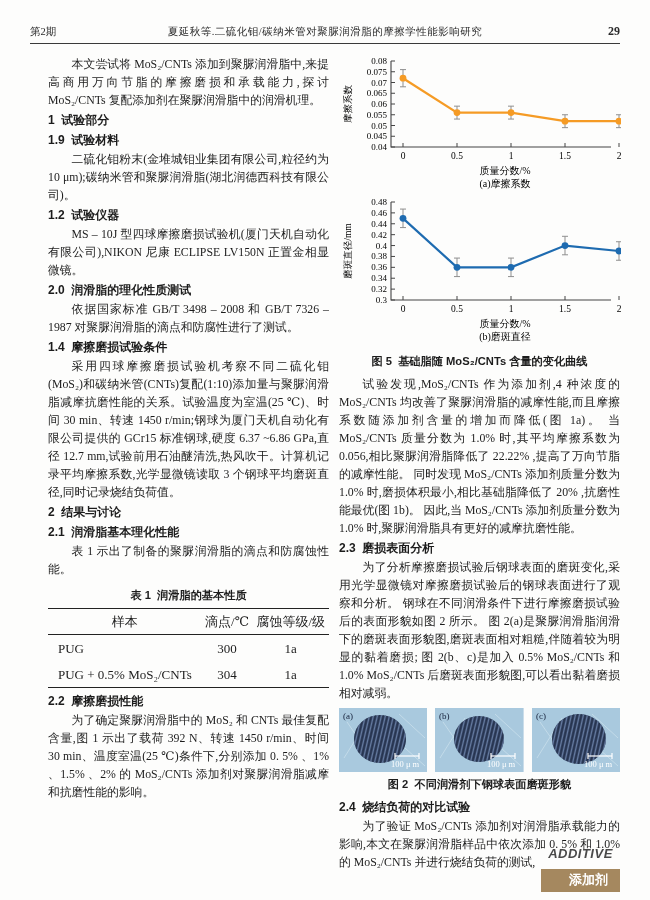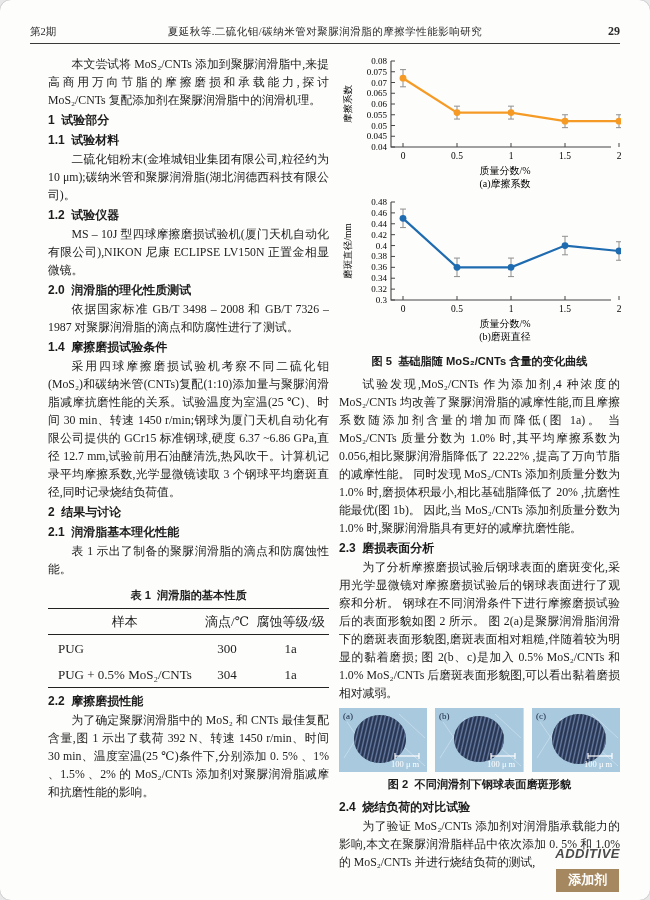"第2期" .page { border-radius: 11px -> none }
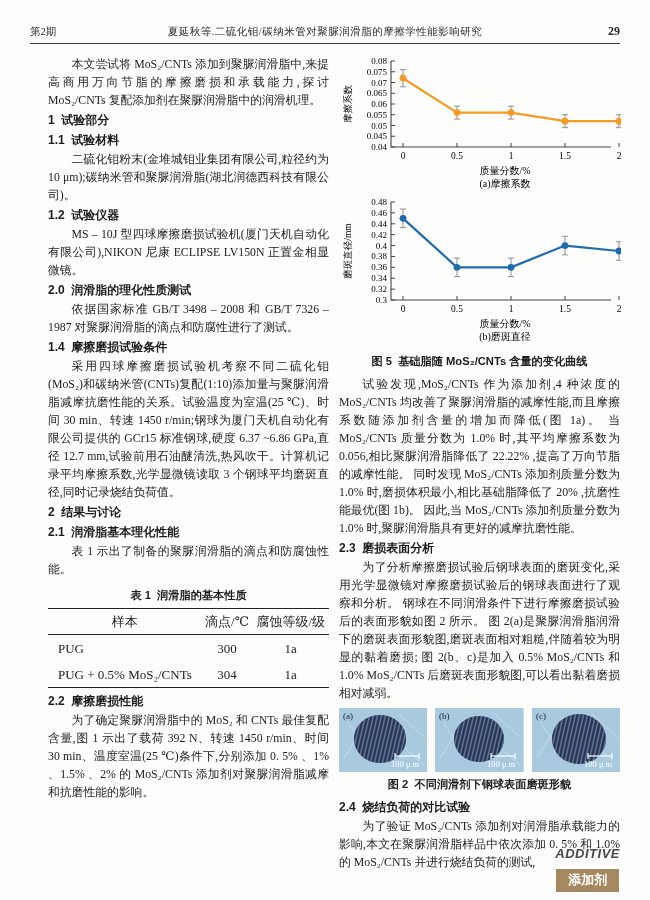"1.1 试验材料" div.h2 { text: 1.1 -> 1.9 }
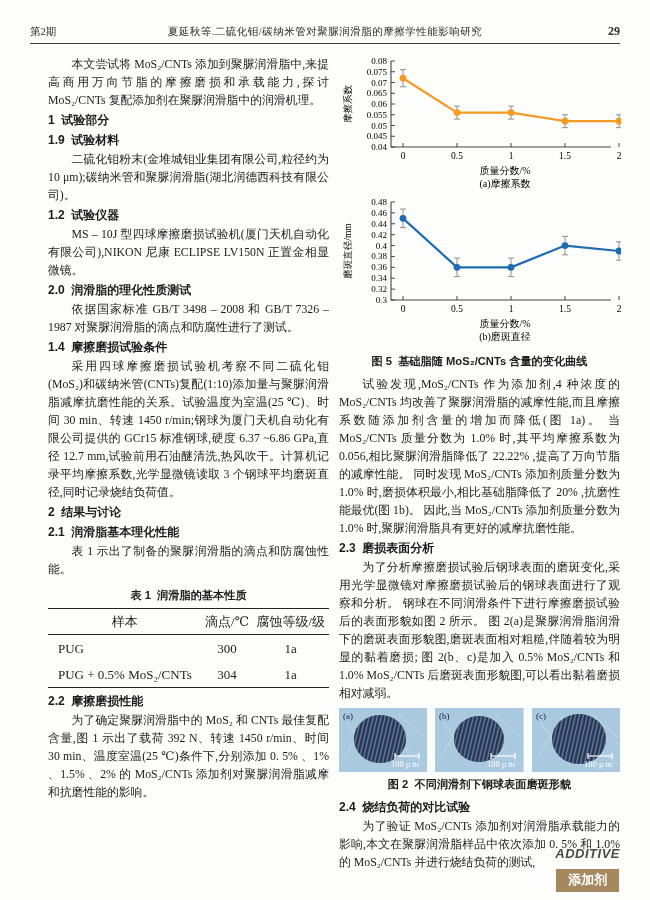"添加剂" .footer .badge { padding: 2px 12px 3px 12px -> 2px 12px 3px 28px }
